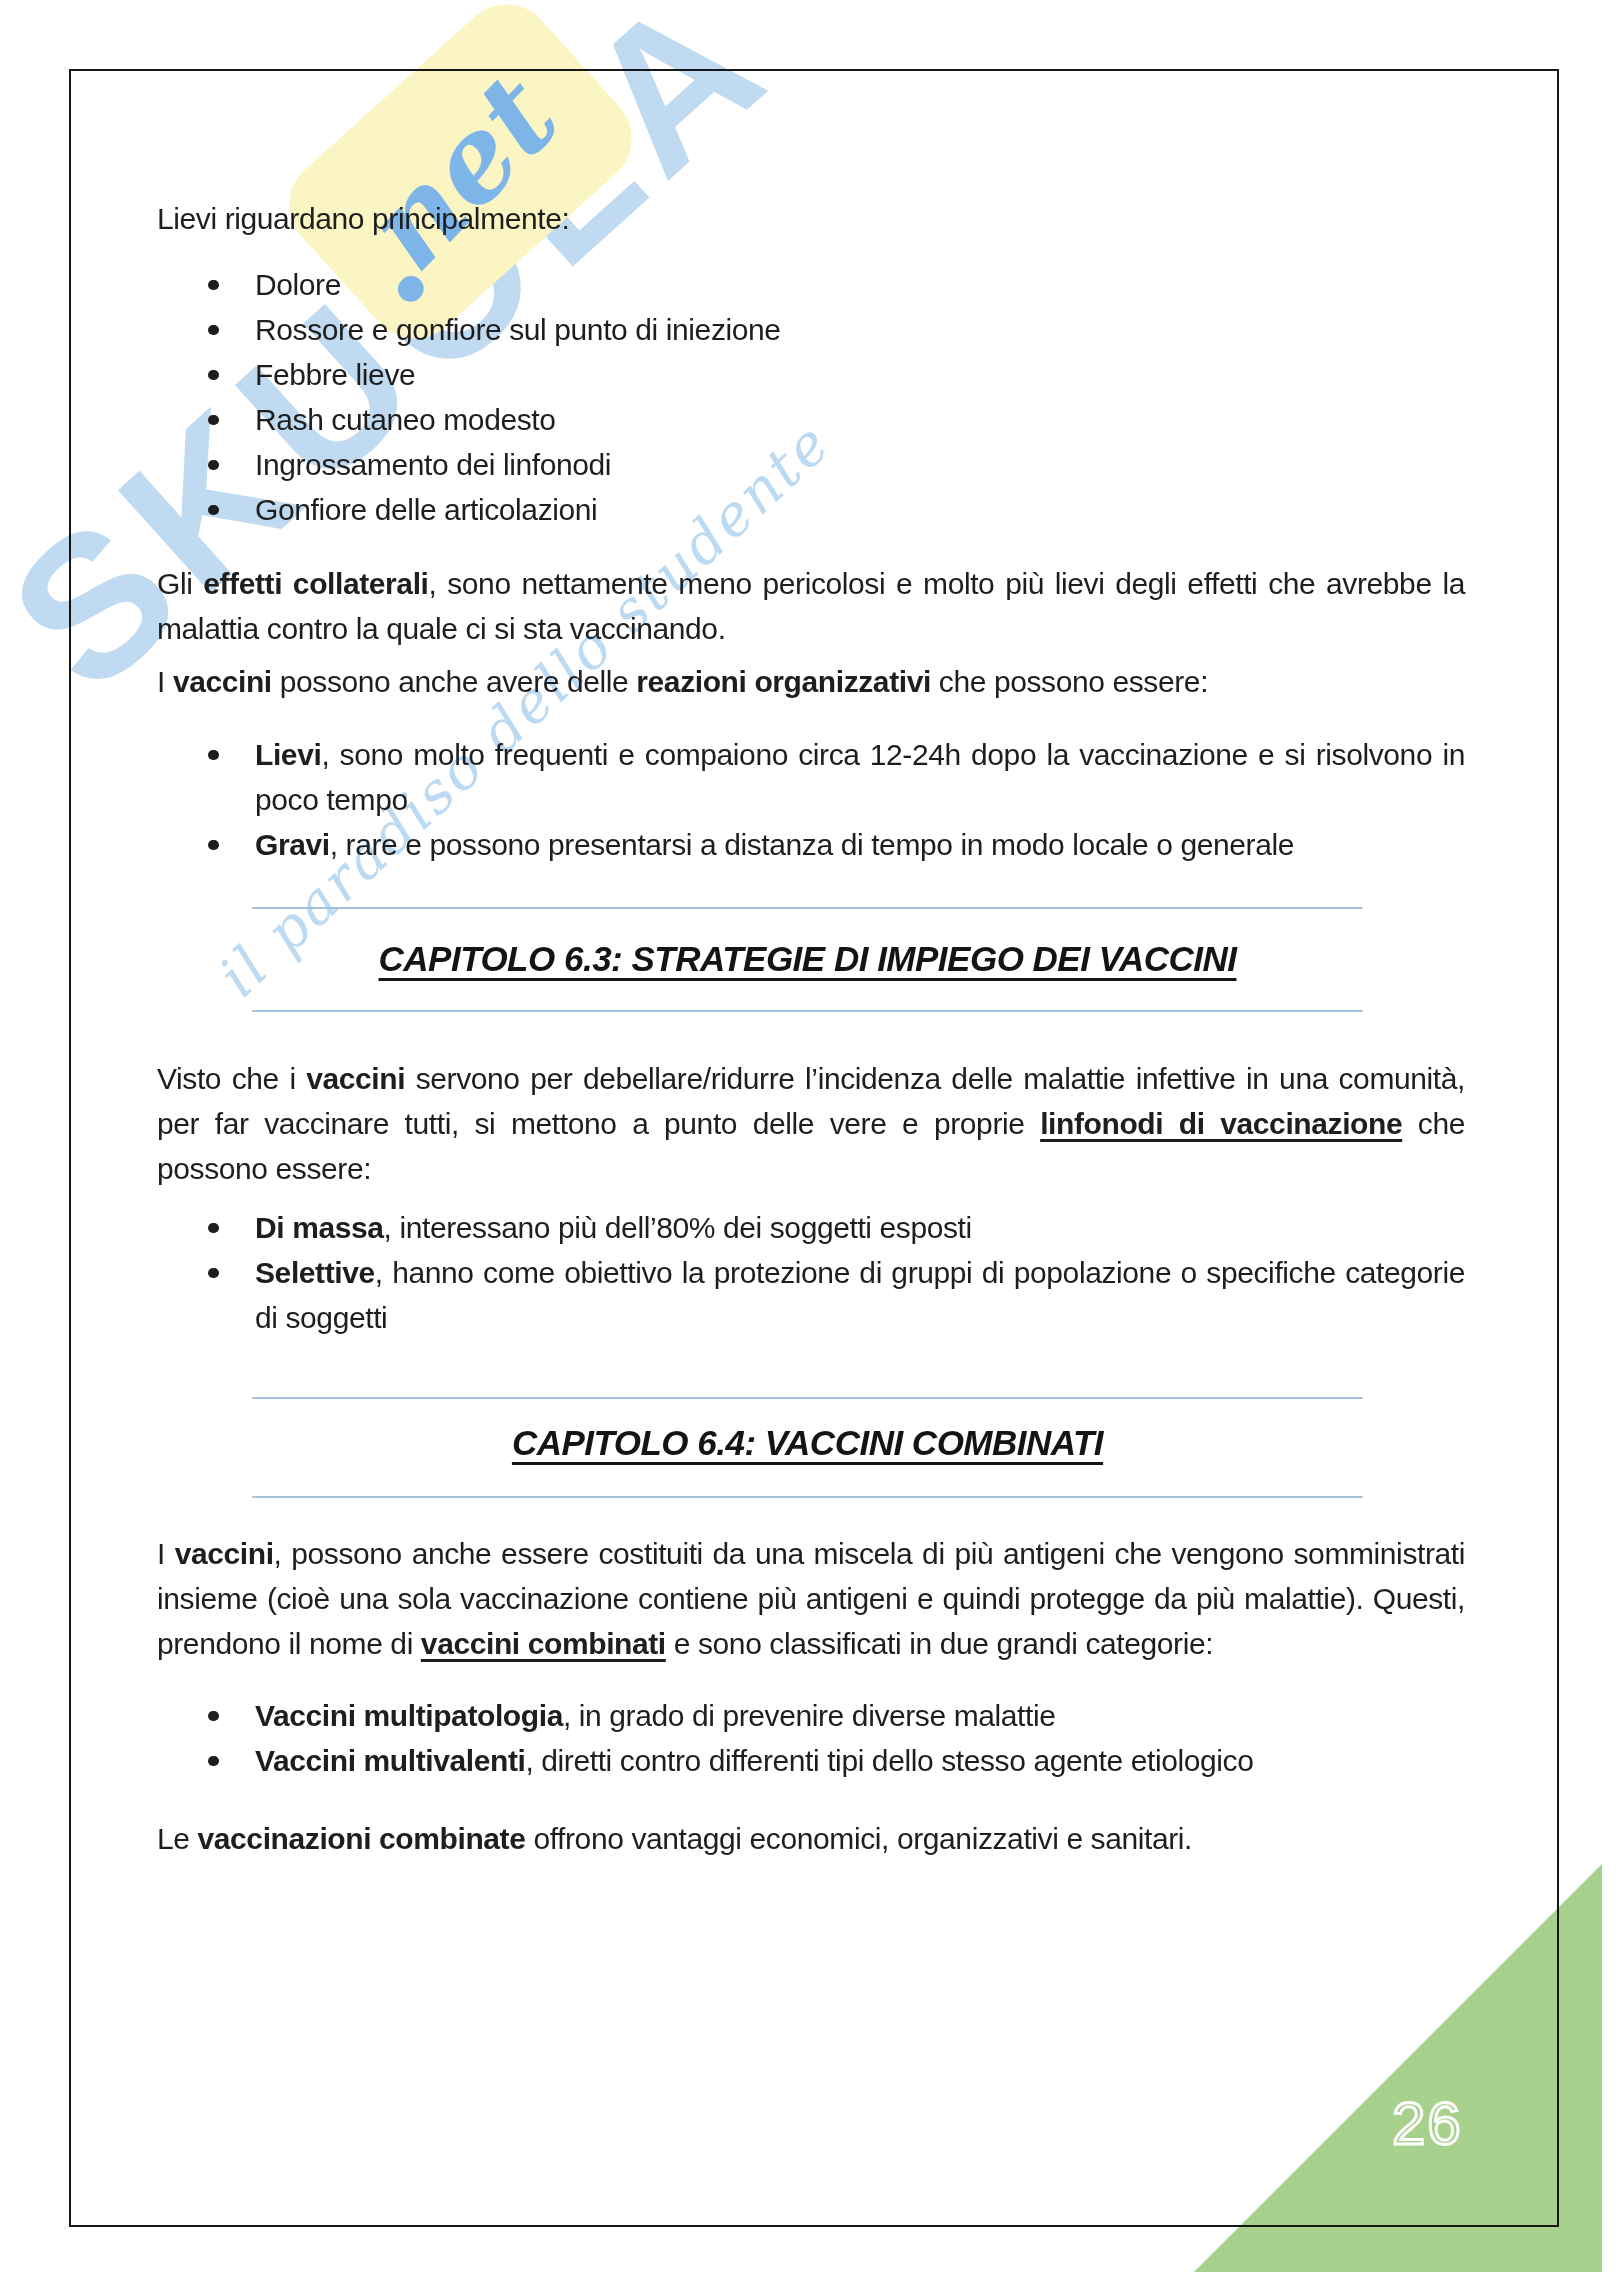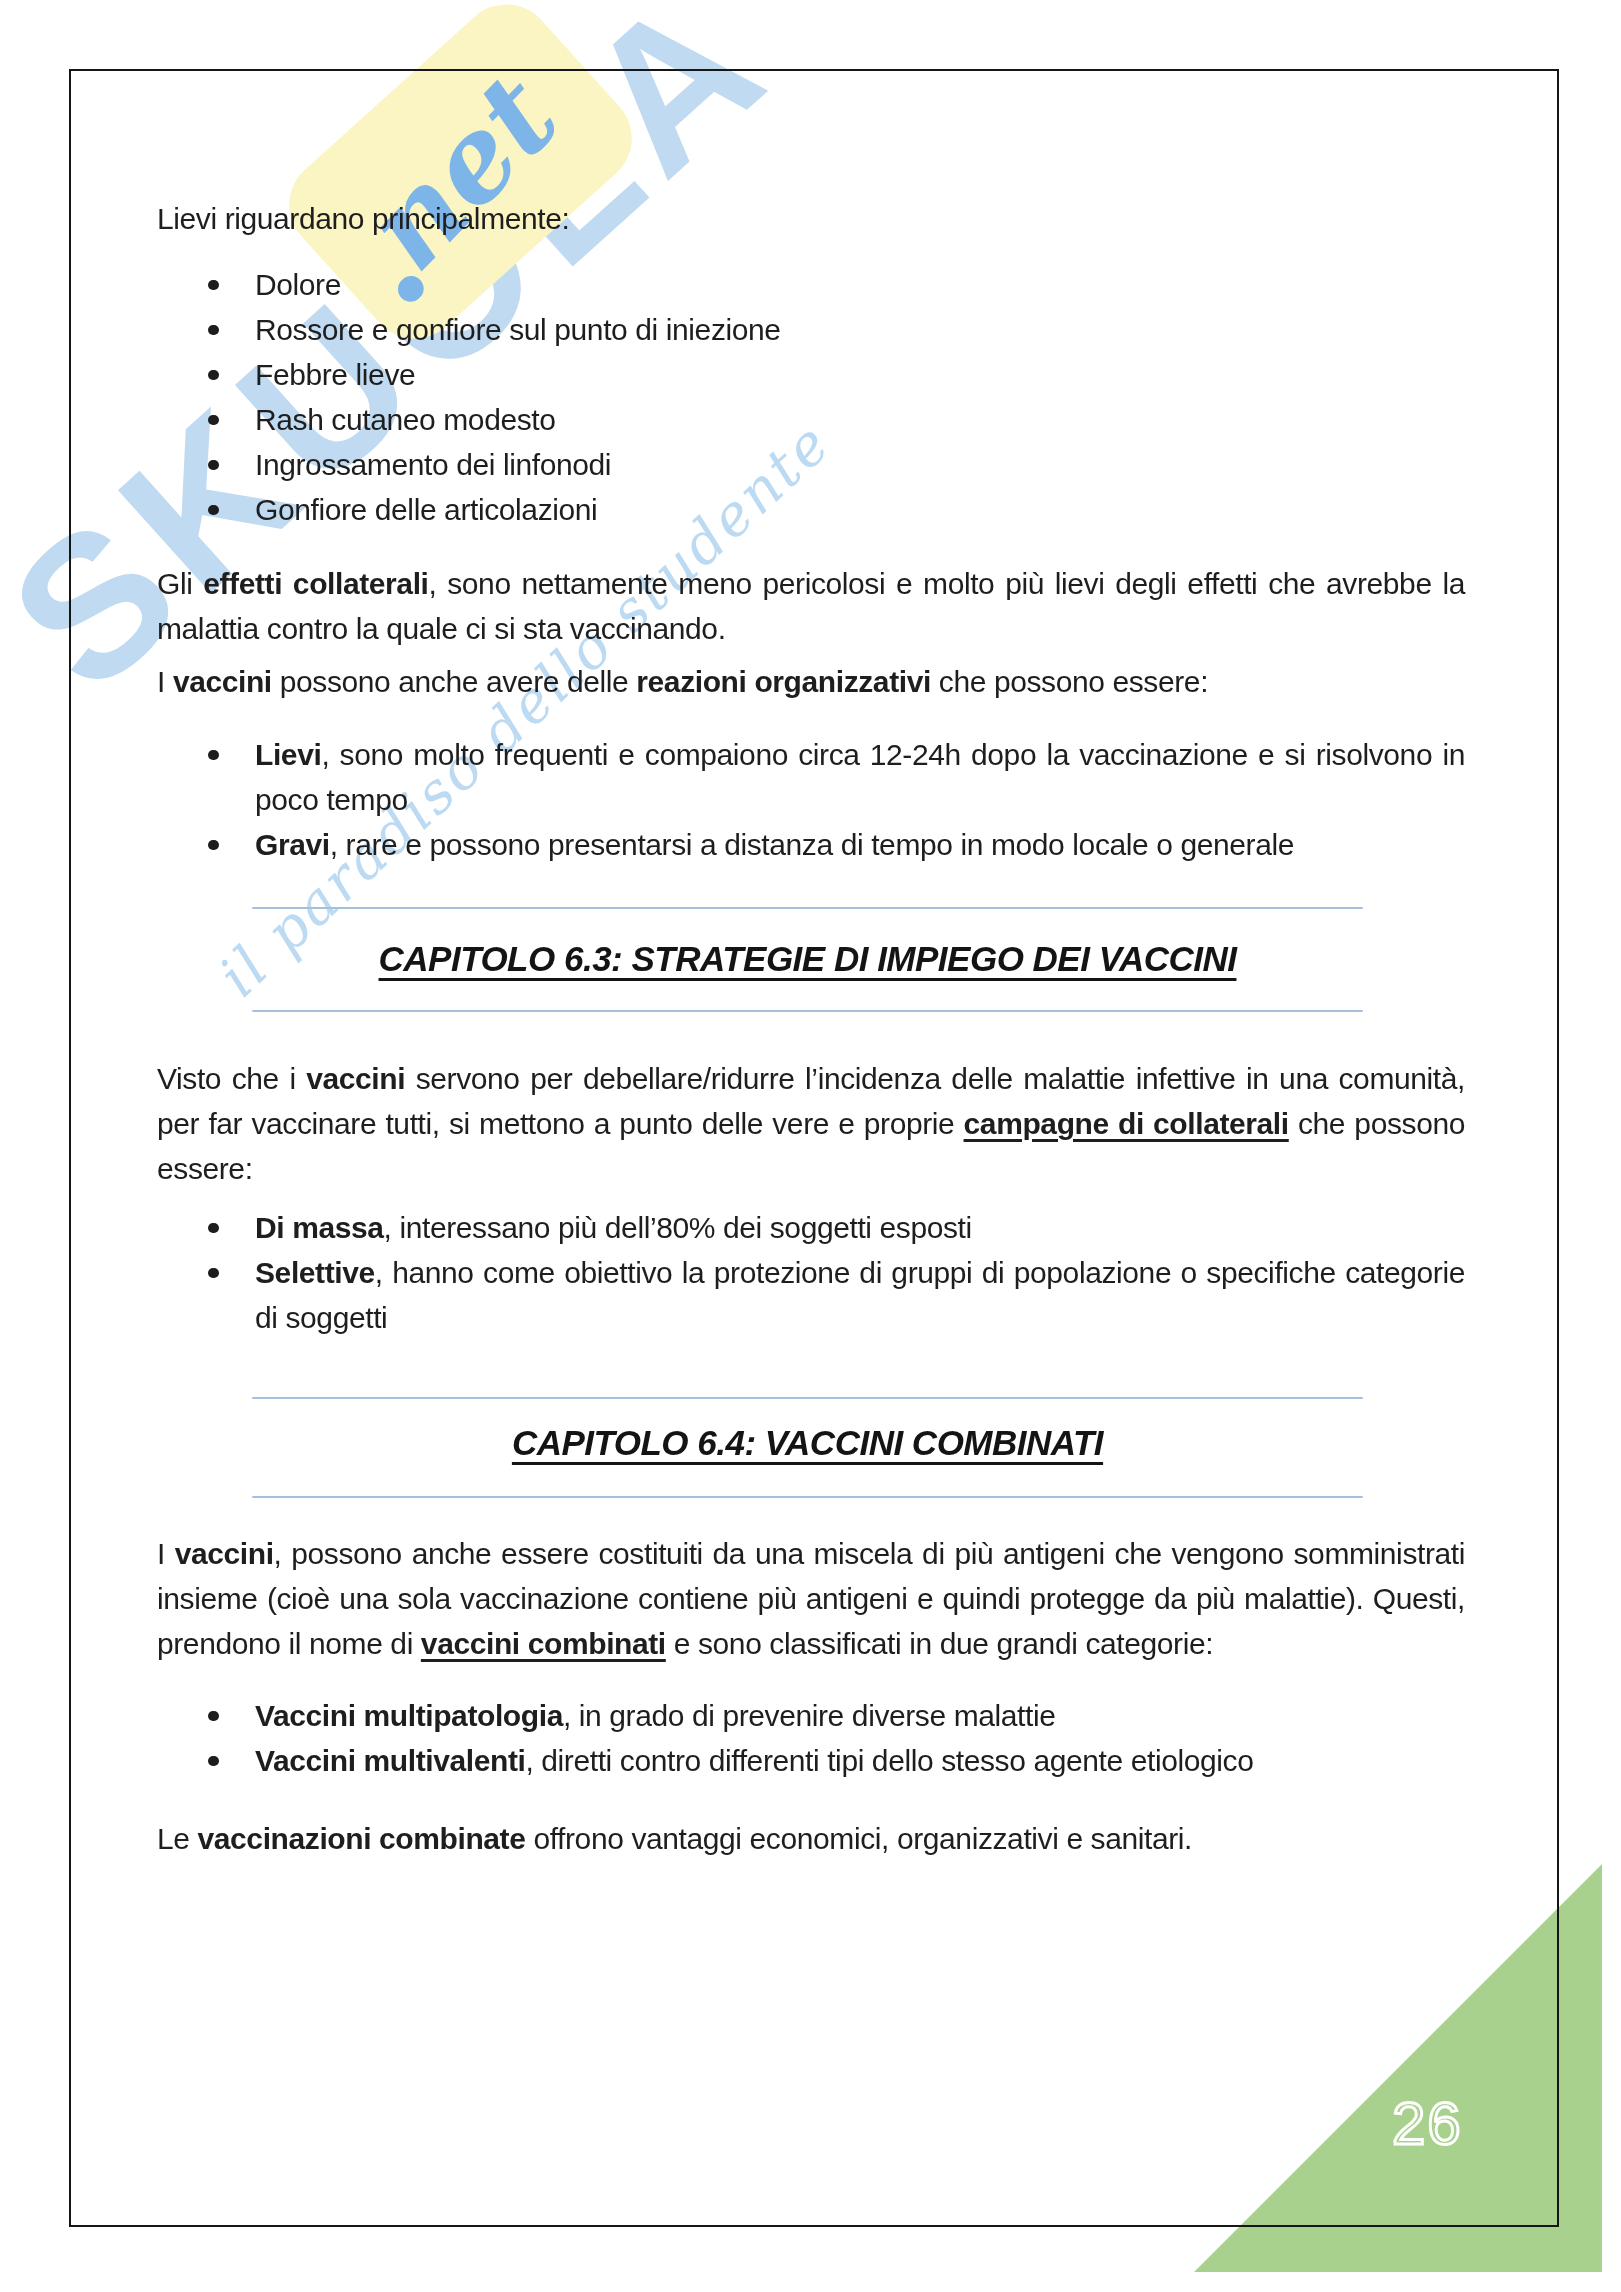"campagne di collaterali" u { text: campagne di collaterali -> linfonodi di vaccinazione }
